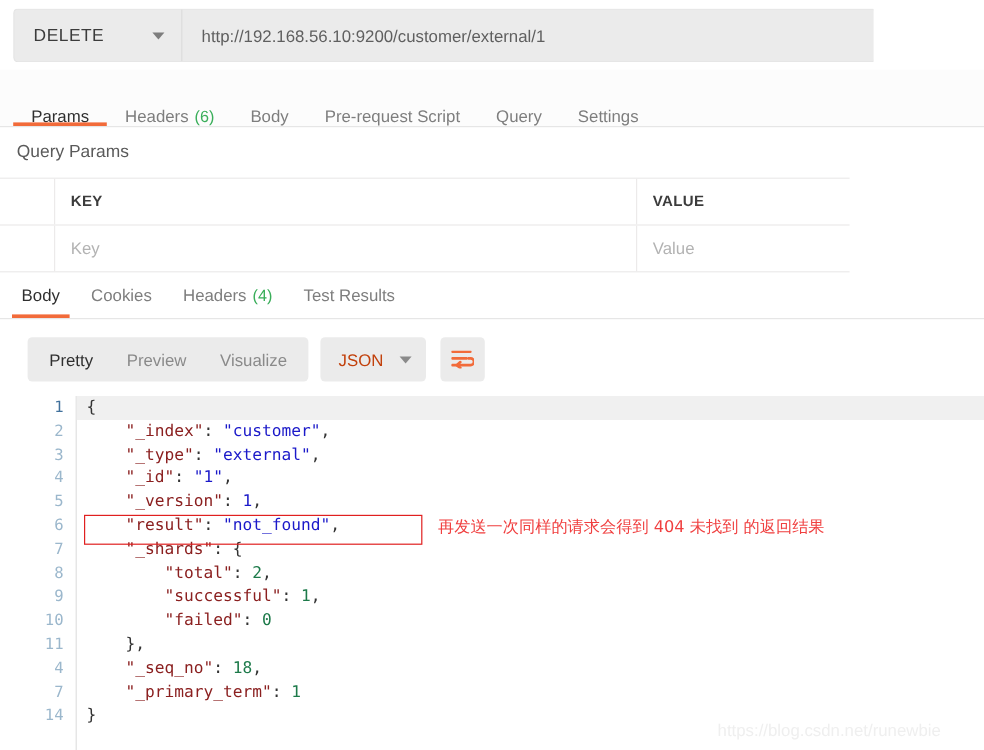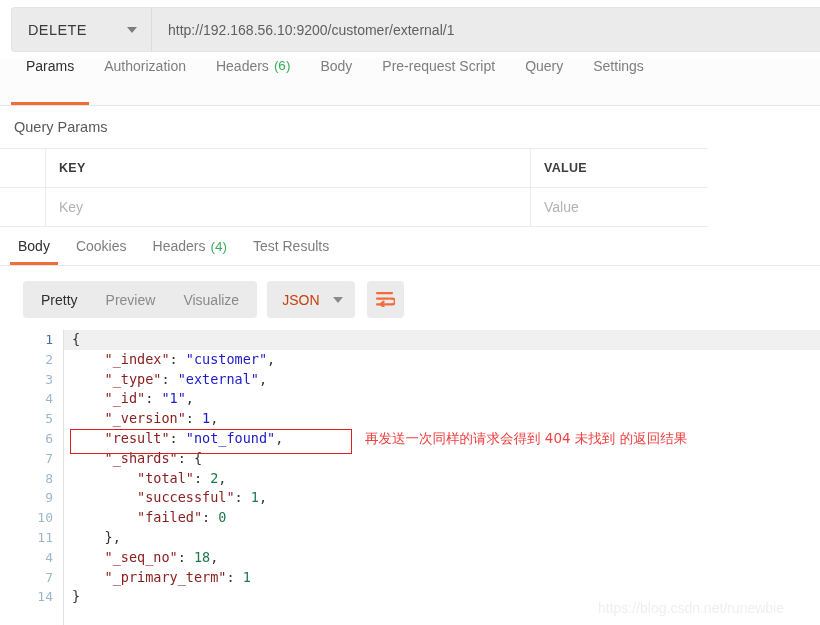"DELETE" .req-box { width: 809px -> 717px }
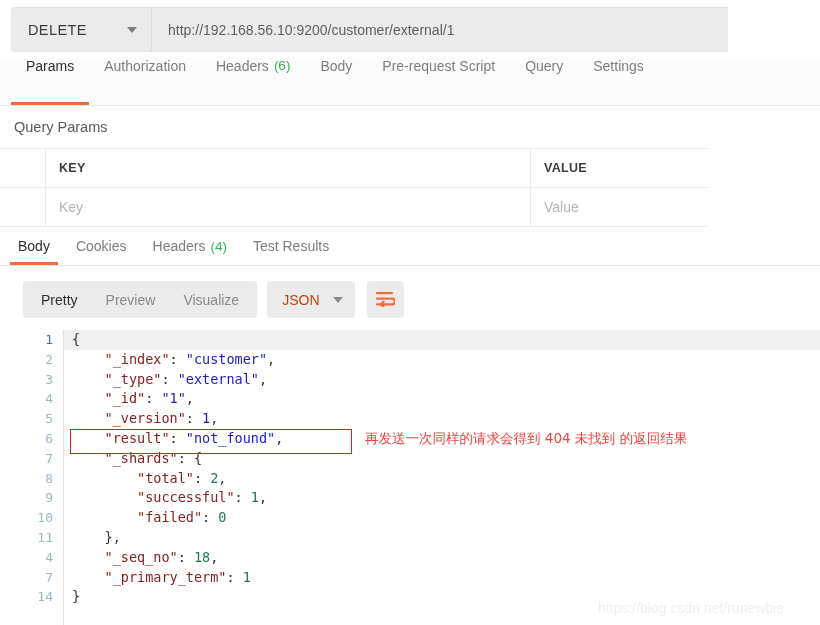"Params" .rtab { align-items: flex-start -> flex-end }
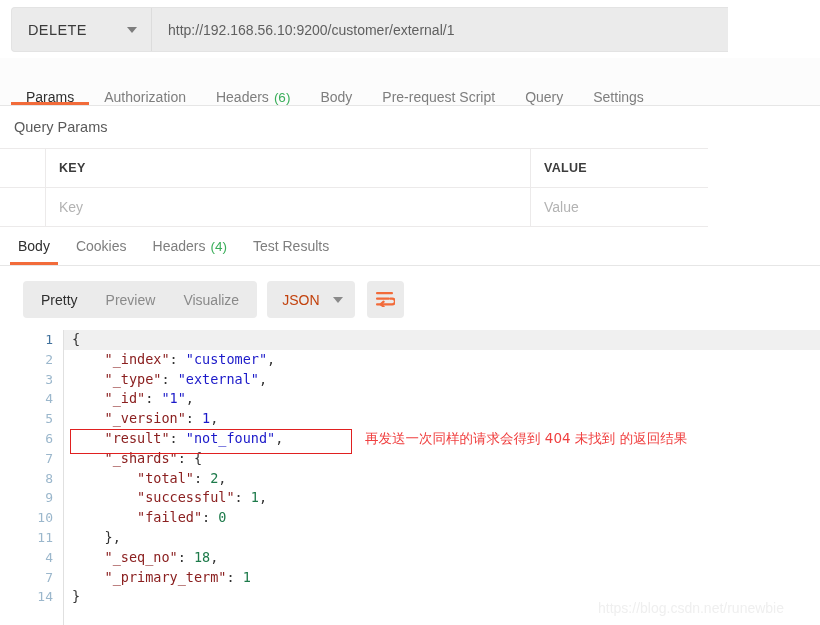"Authorization" div.rtab { html: <div> <span>Authorization</span> </div> -> none }
